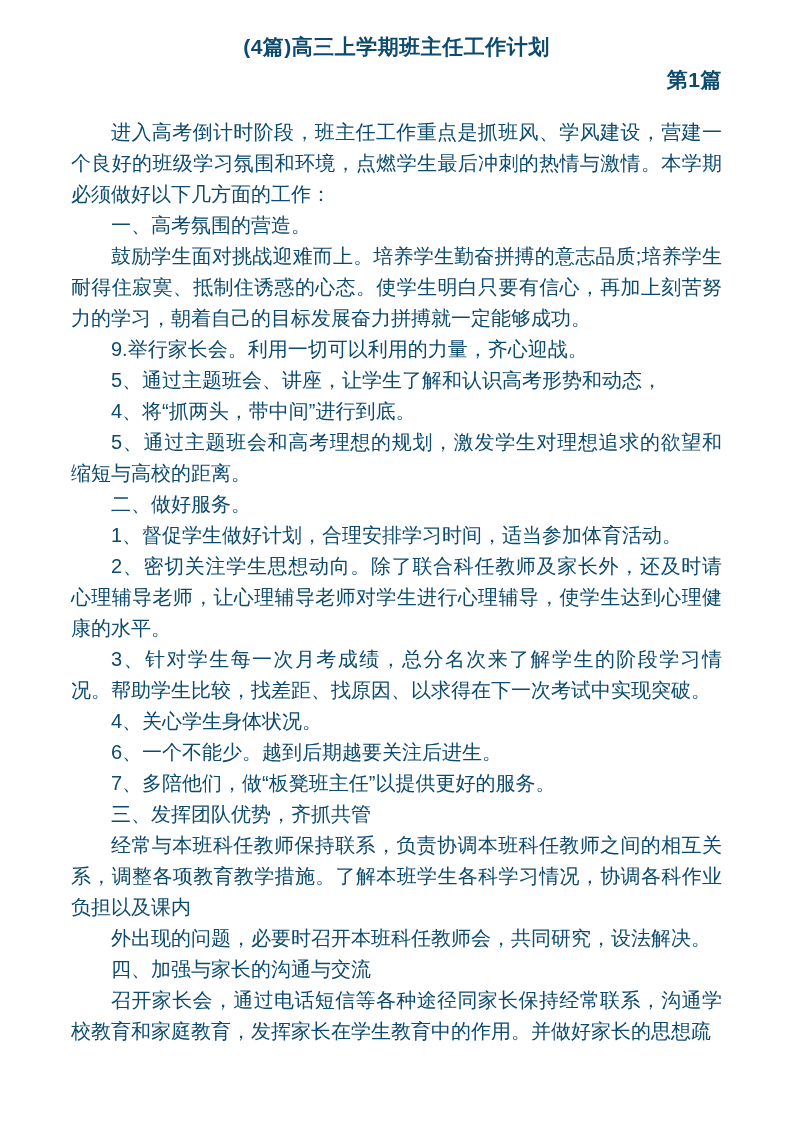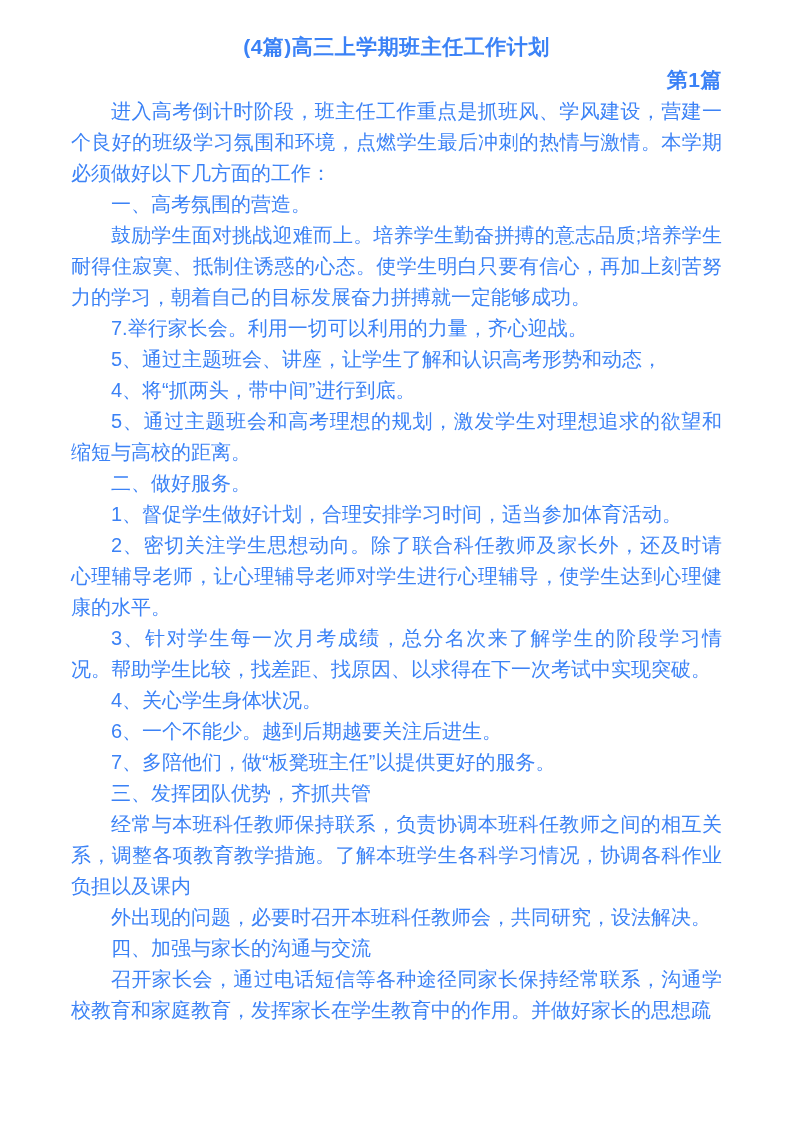"(4篇)高三上学期班主任工作计划" .page { color: #3b82f6 -> #0c4a6e }
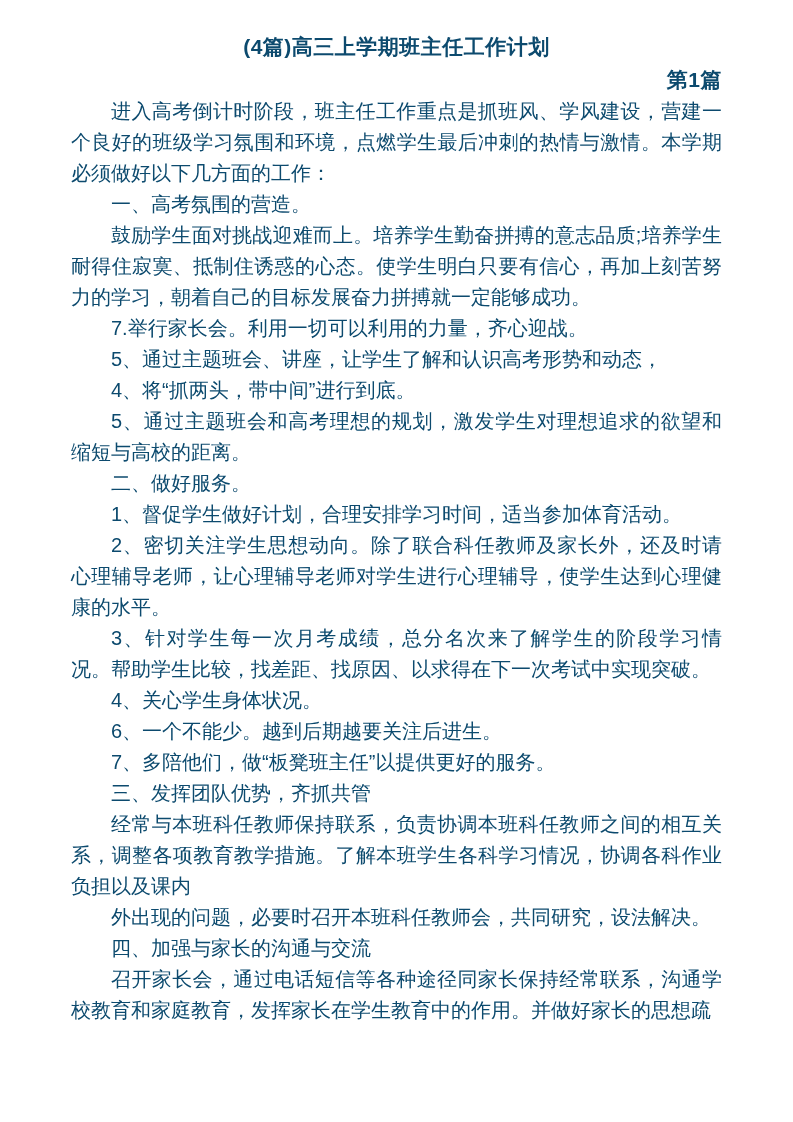"进入高考倒计时阶段，班主任工作重点是抓班风、学风建设，营建一个良好的班级学习氛围" .doc-body { margin-top: none -> 21px }
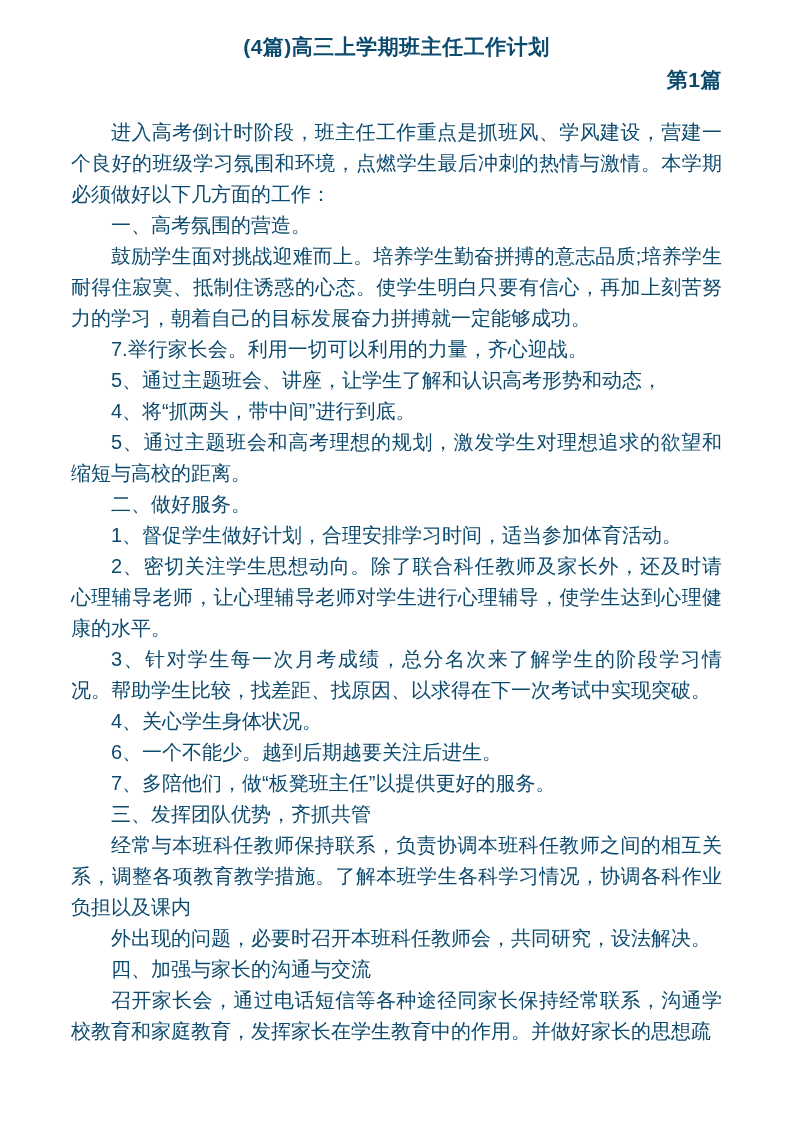"7.举行家长会。利用一切可以利用的力量，齐心迎战。" p.doc-paragraph { text: 7 -> 9 }
